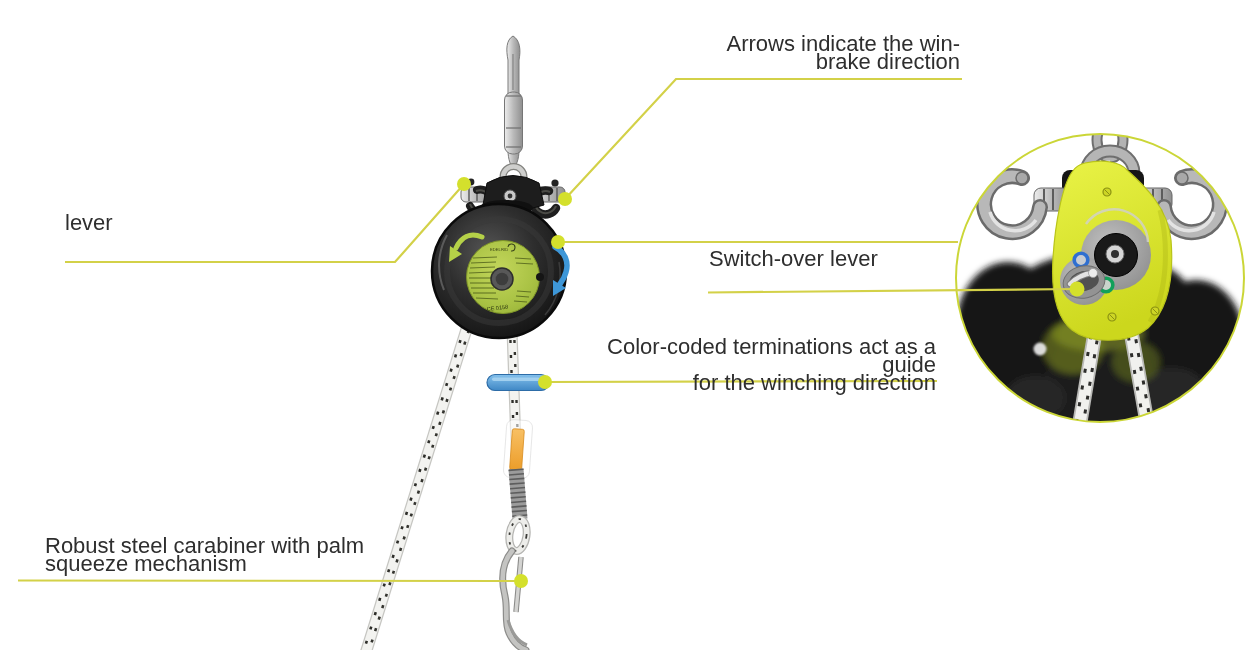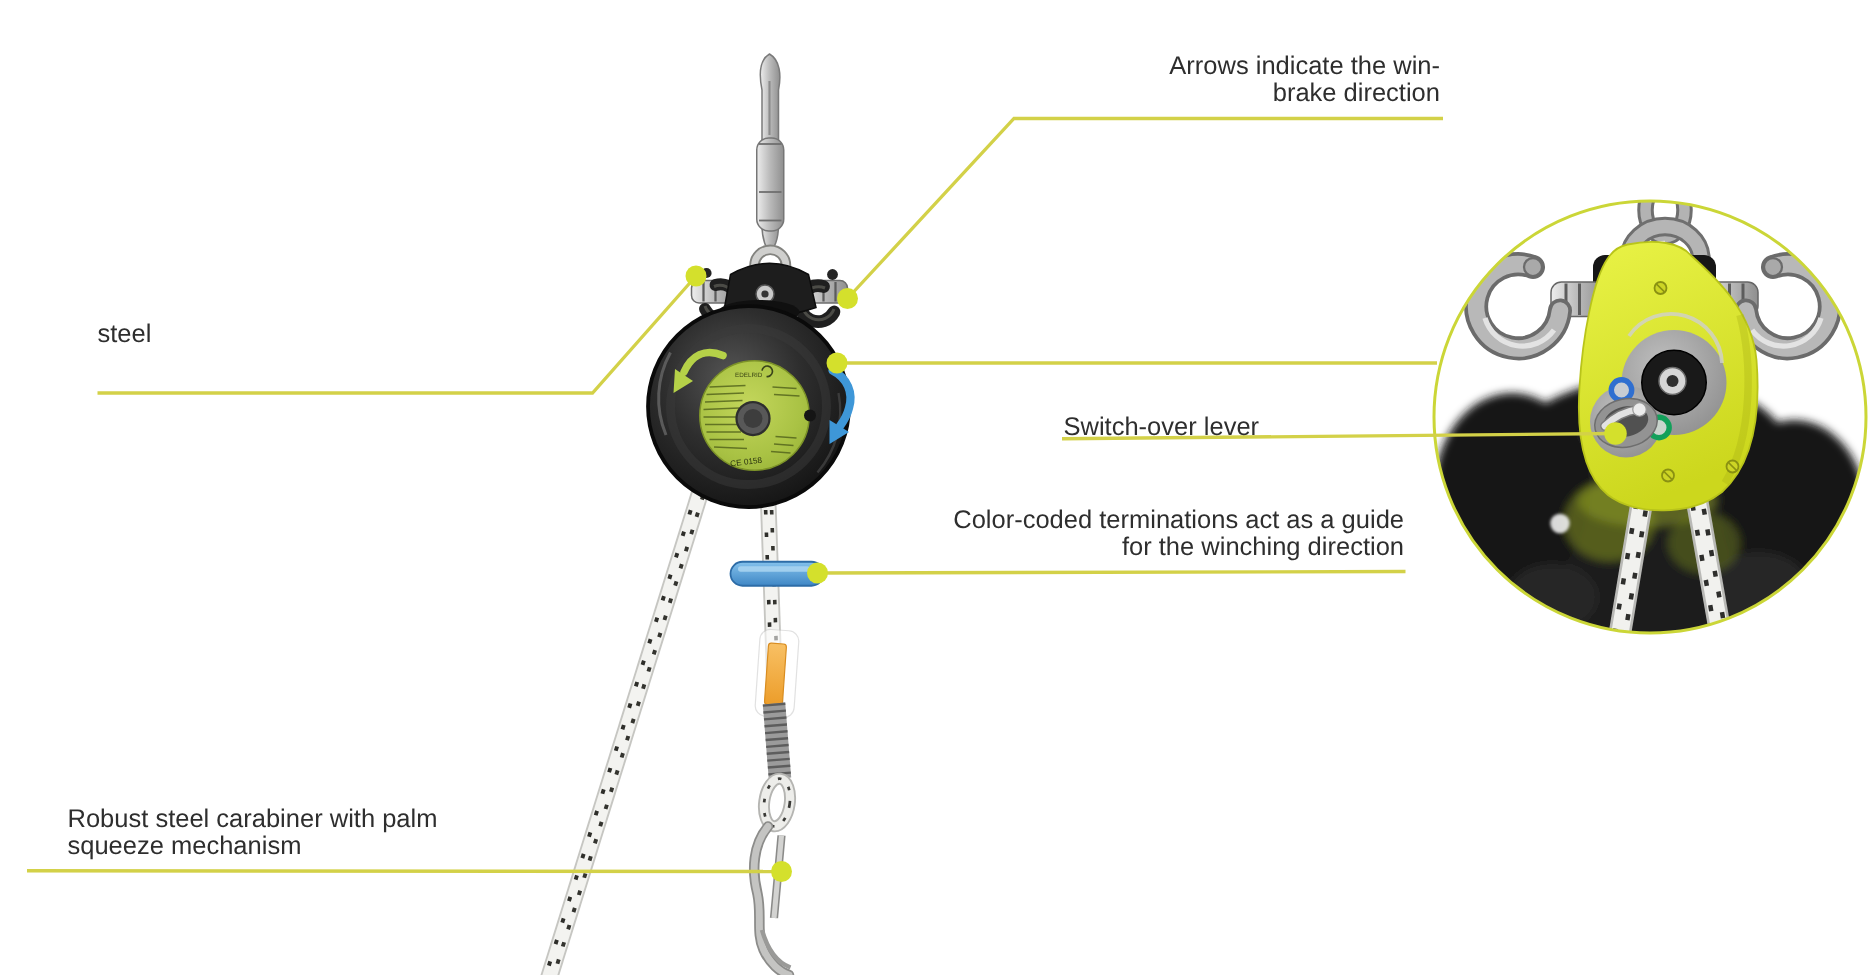"Arrows indicate the win-" .callout { font-size: 17px -> 22px }
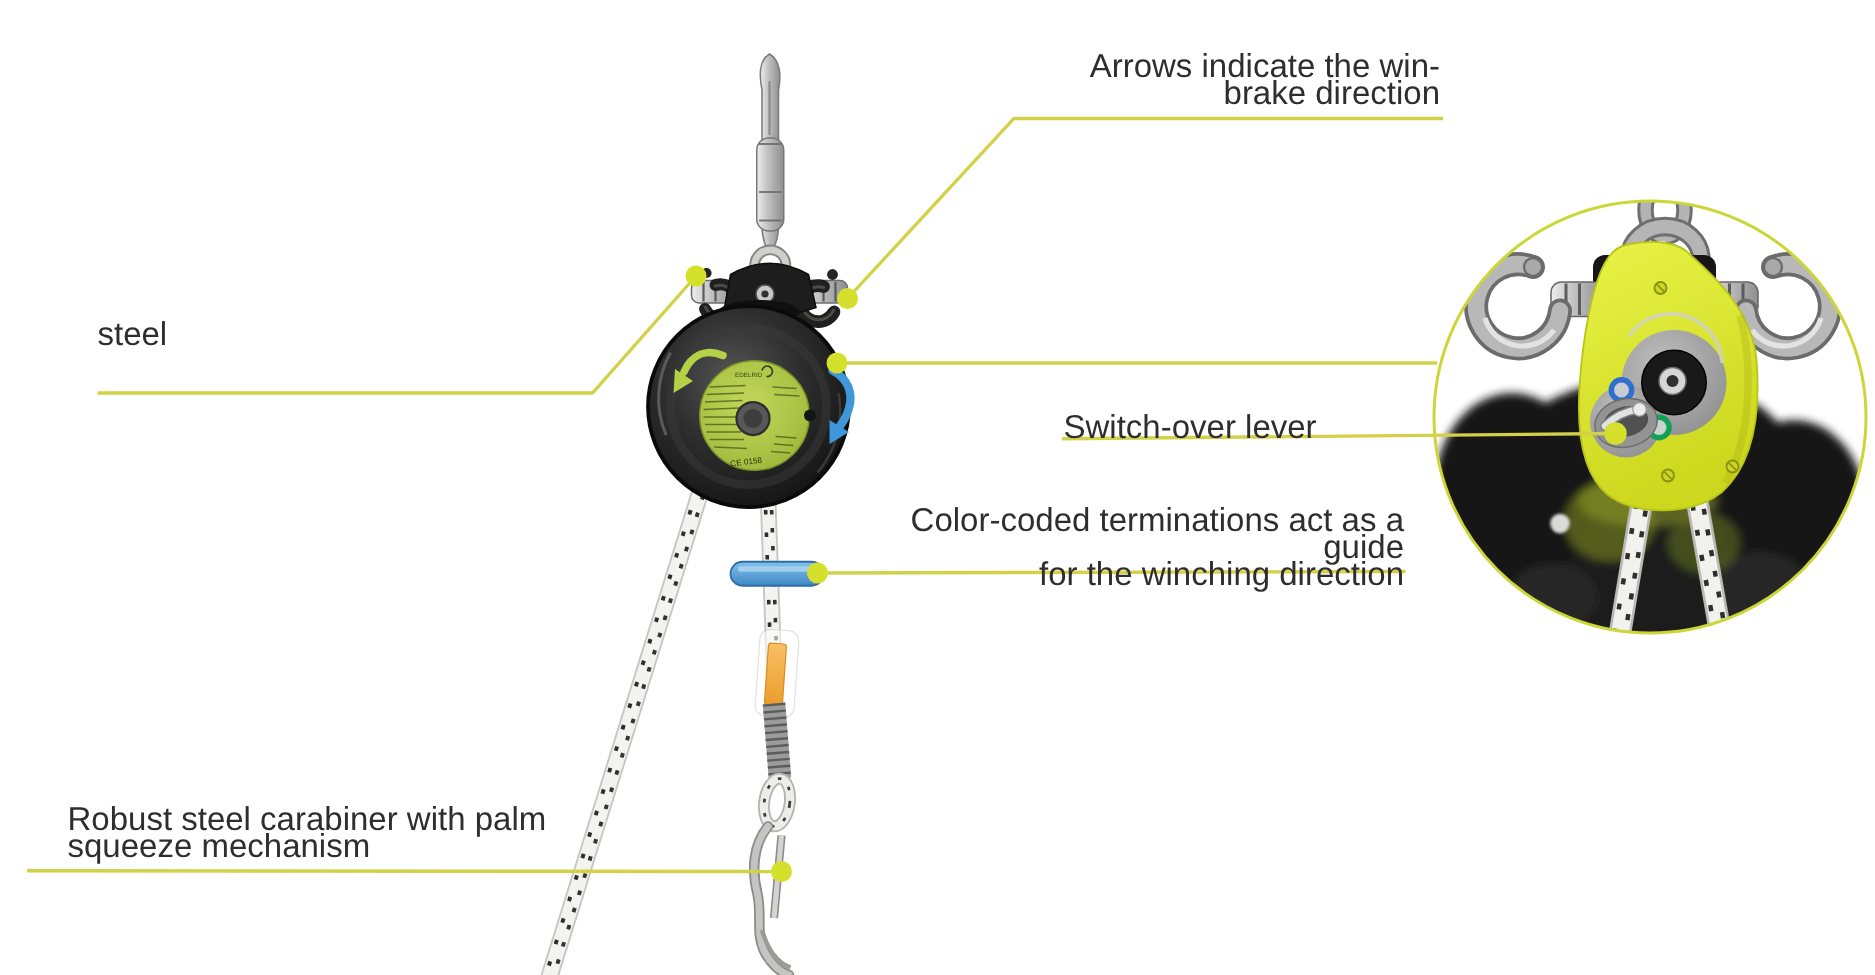"steel" div { text: steel -> lever }
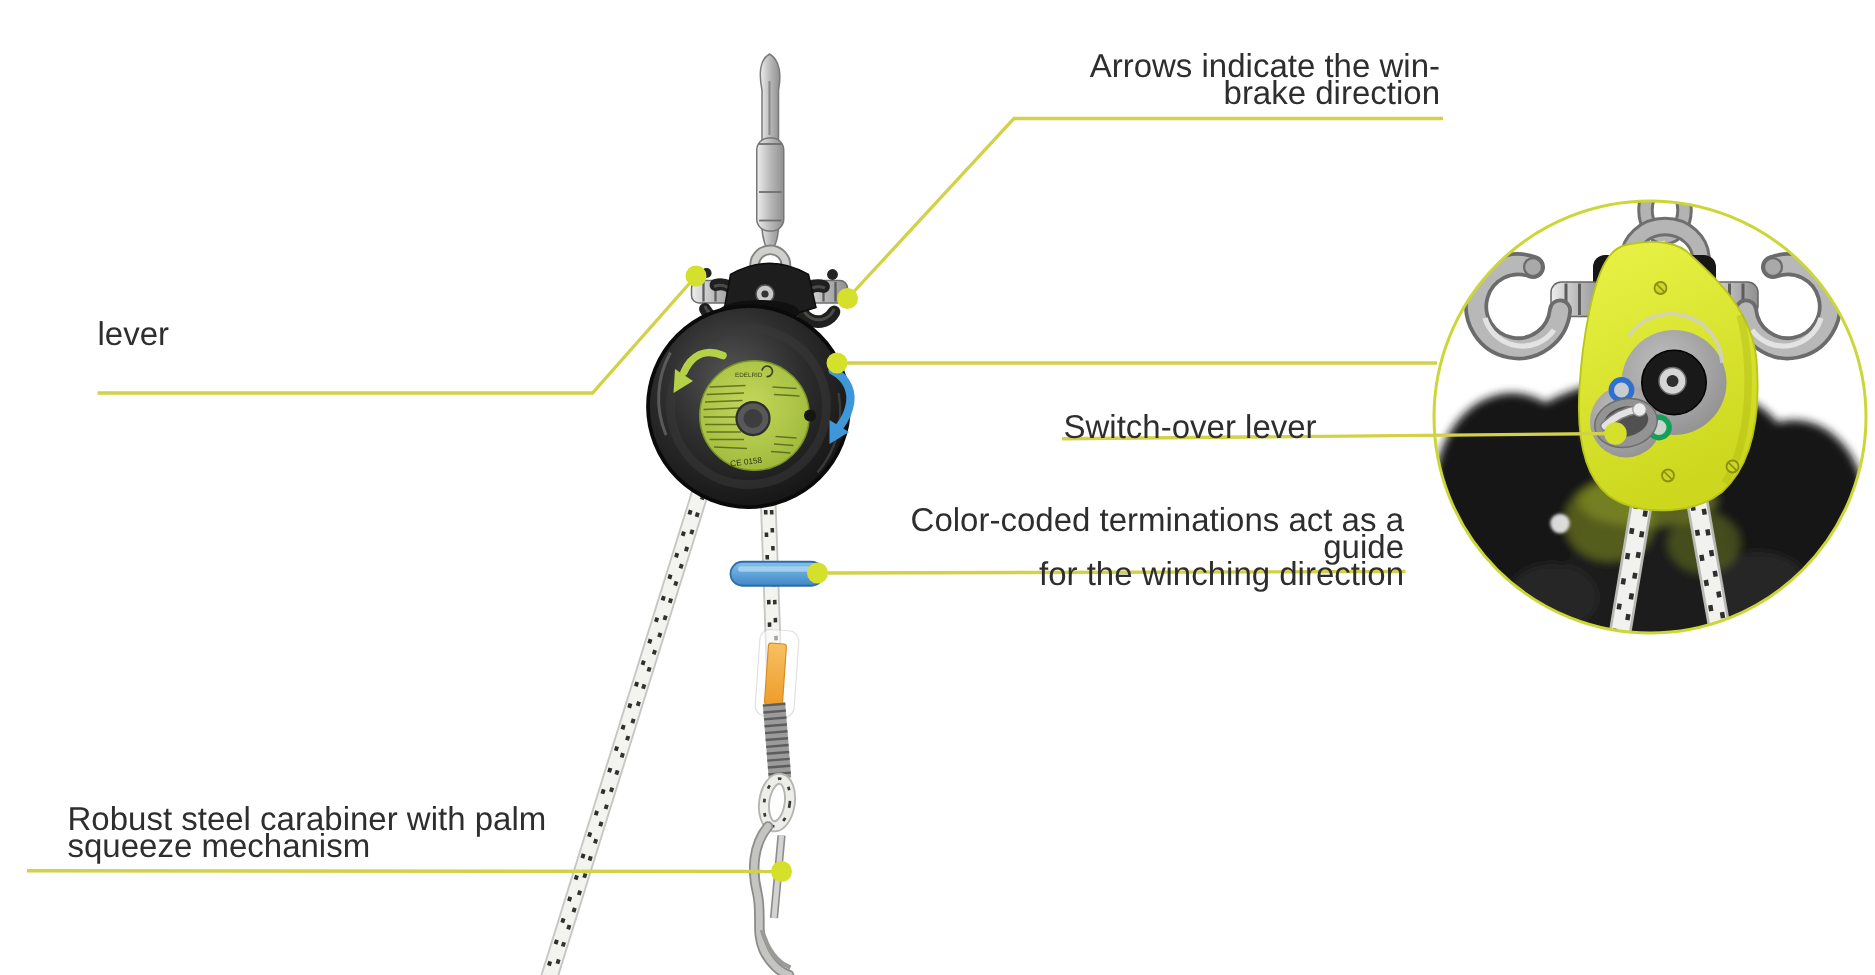"Switch-over lever" div.callout { top: 276px -> 250px }
